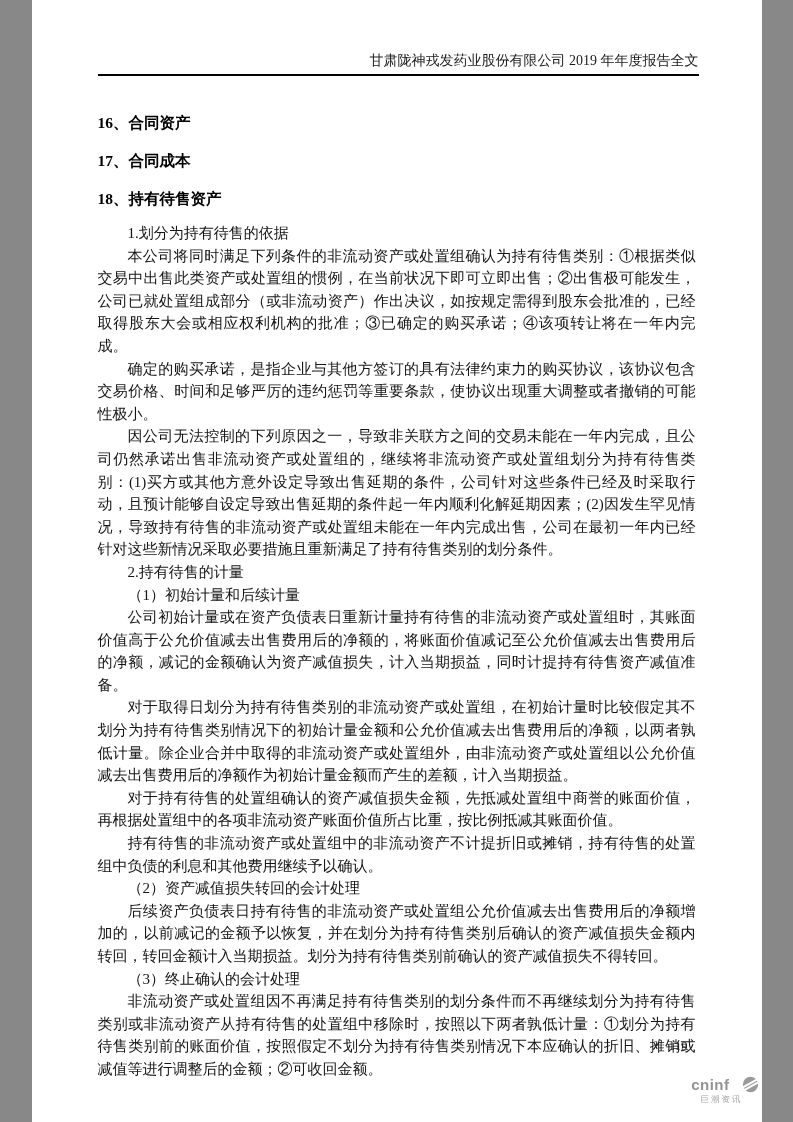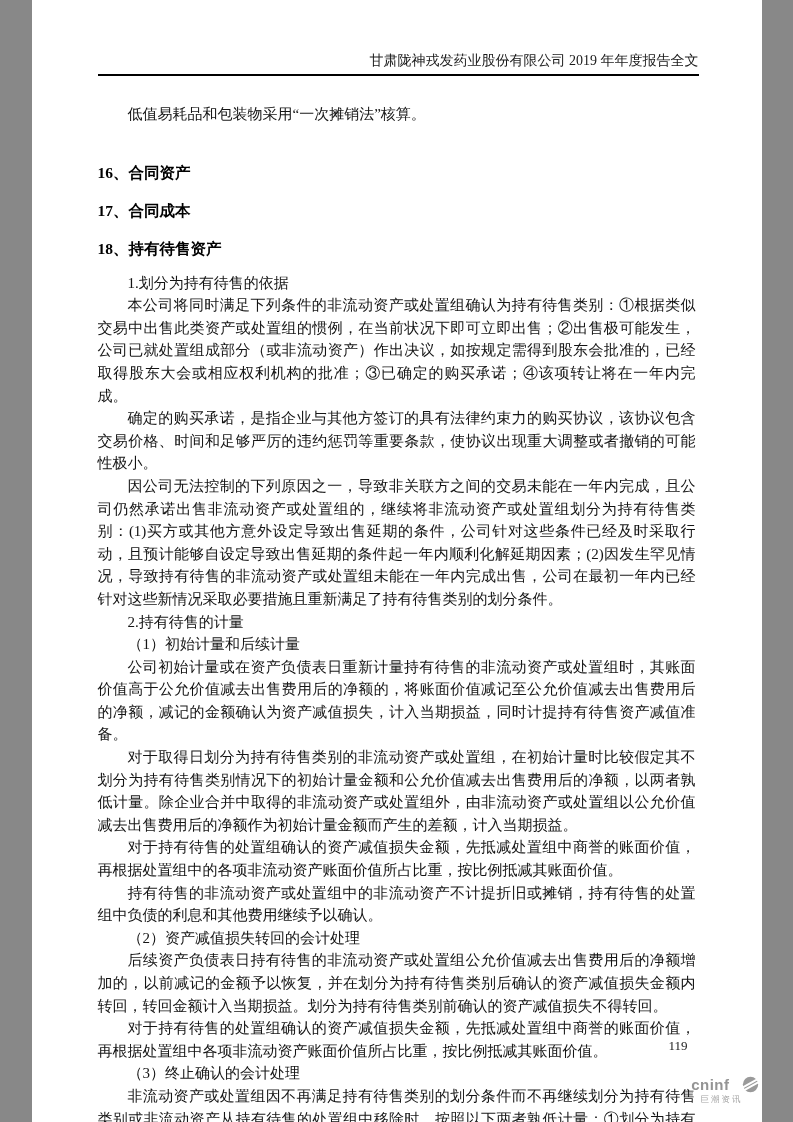"低值易耗品和包装物采用“一次摊销法”核算。" p.body-p { html: <p>低值易耗品和包装物采用“一次摊销法”核算。</p> -> none }
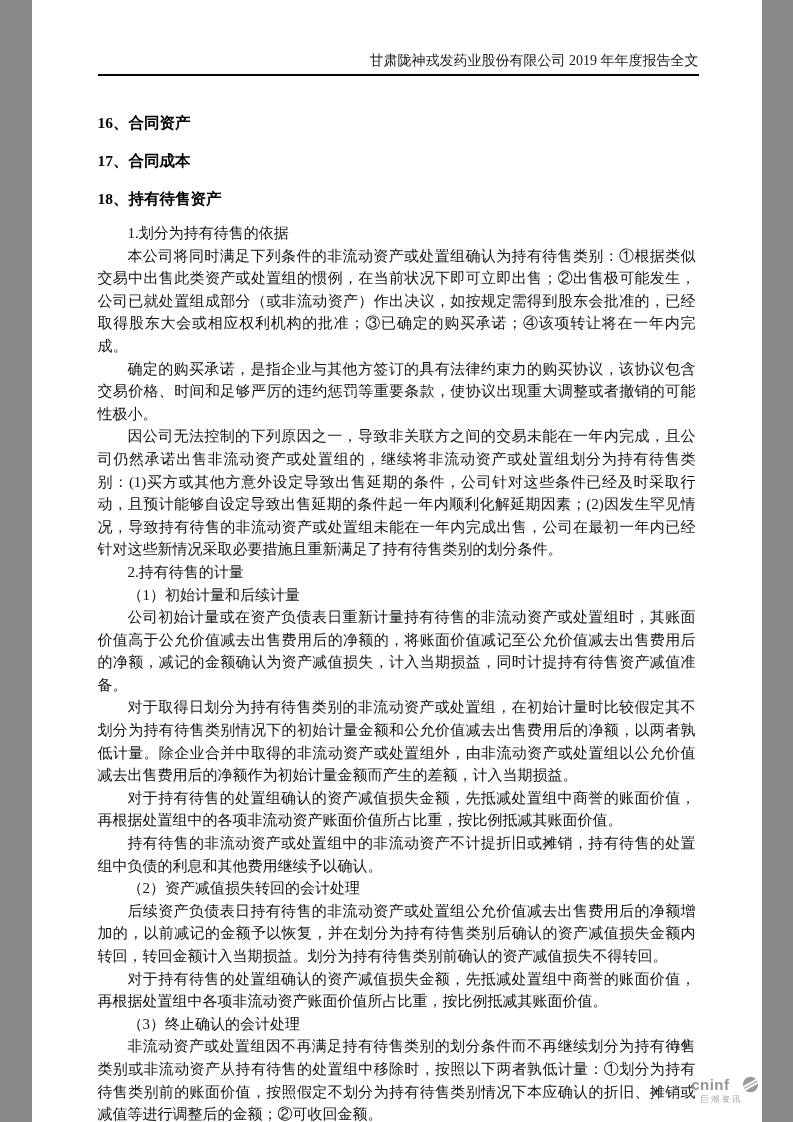"对于持有待售的处置组确认的资产减值损失金额，先抵减处置组中商誉的账面价值，再根据处置组中各项非流" p.body-p { html: <p>对于持有待售的处置组确认的资产减值损失金额，先抵减处置组中商誉的账面价值，再根据处置组中各项非流动资产账面价值所占比重，按比例抵减其账面价值。</p> -> none }
